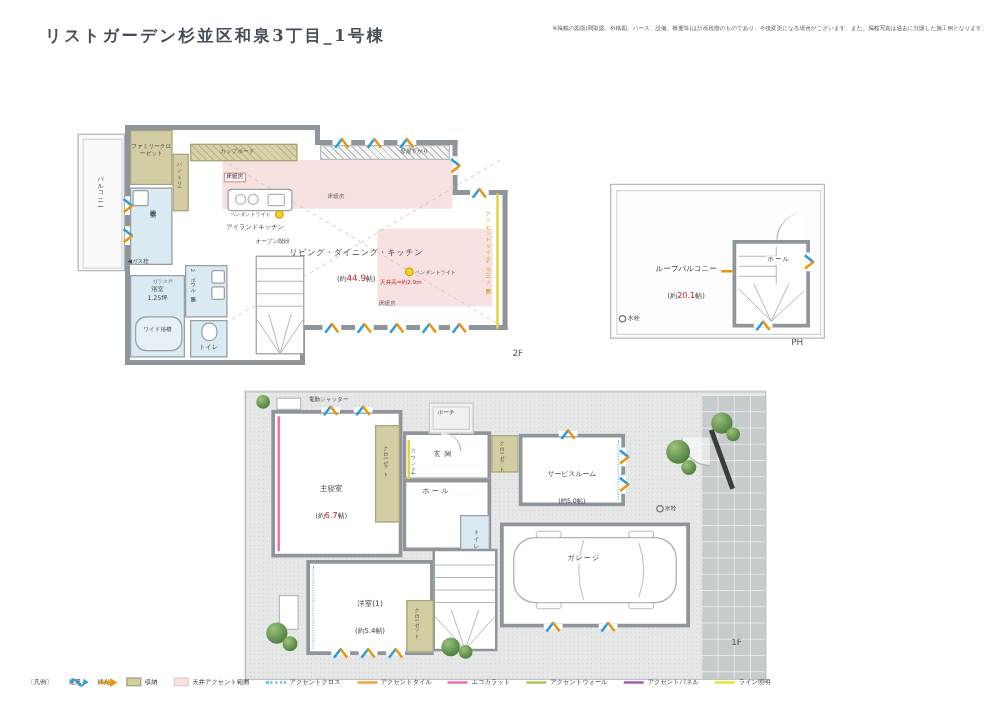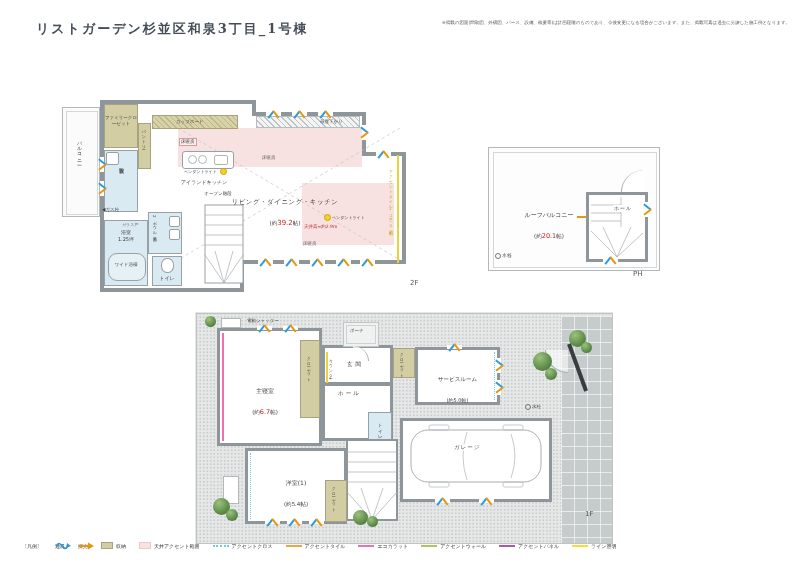"39.2" span.red { text: 39.2 -> 44.9 }
